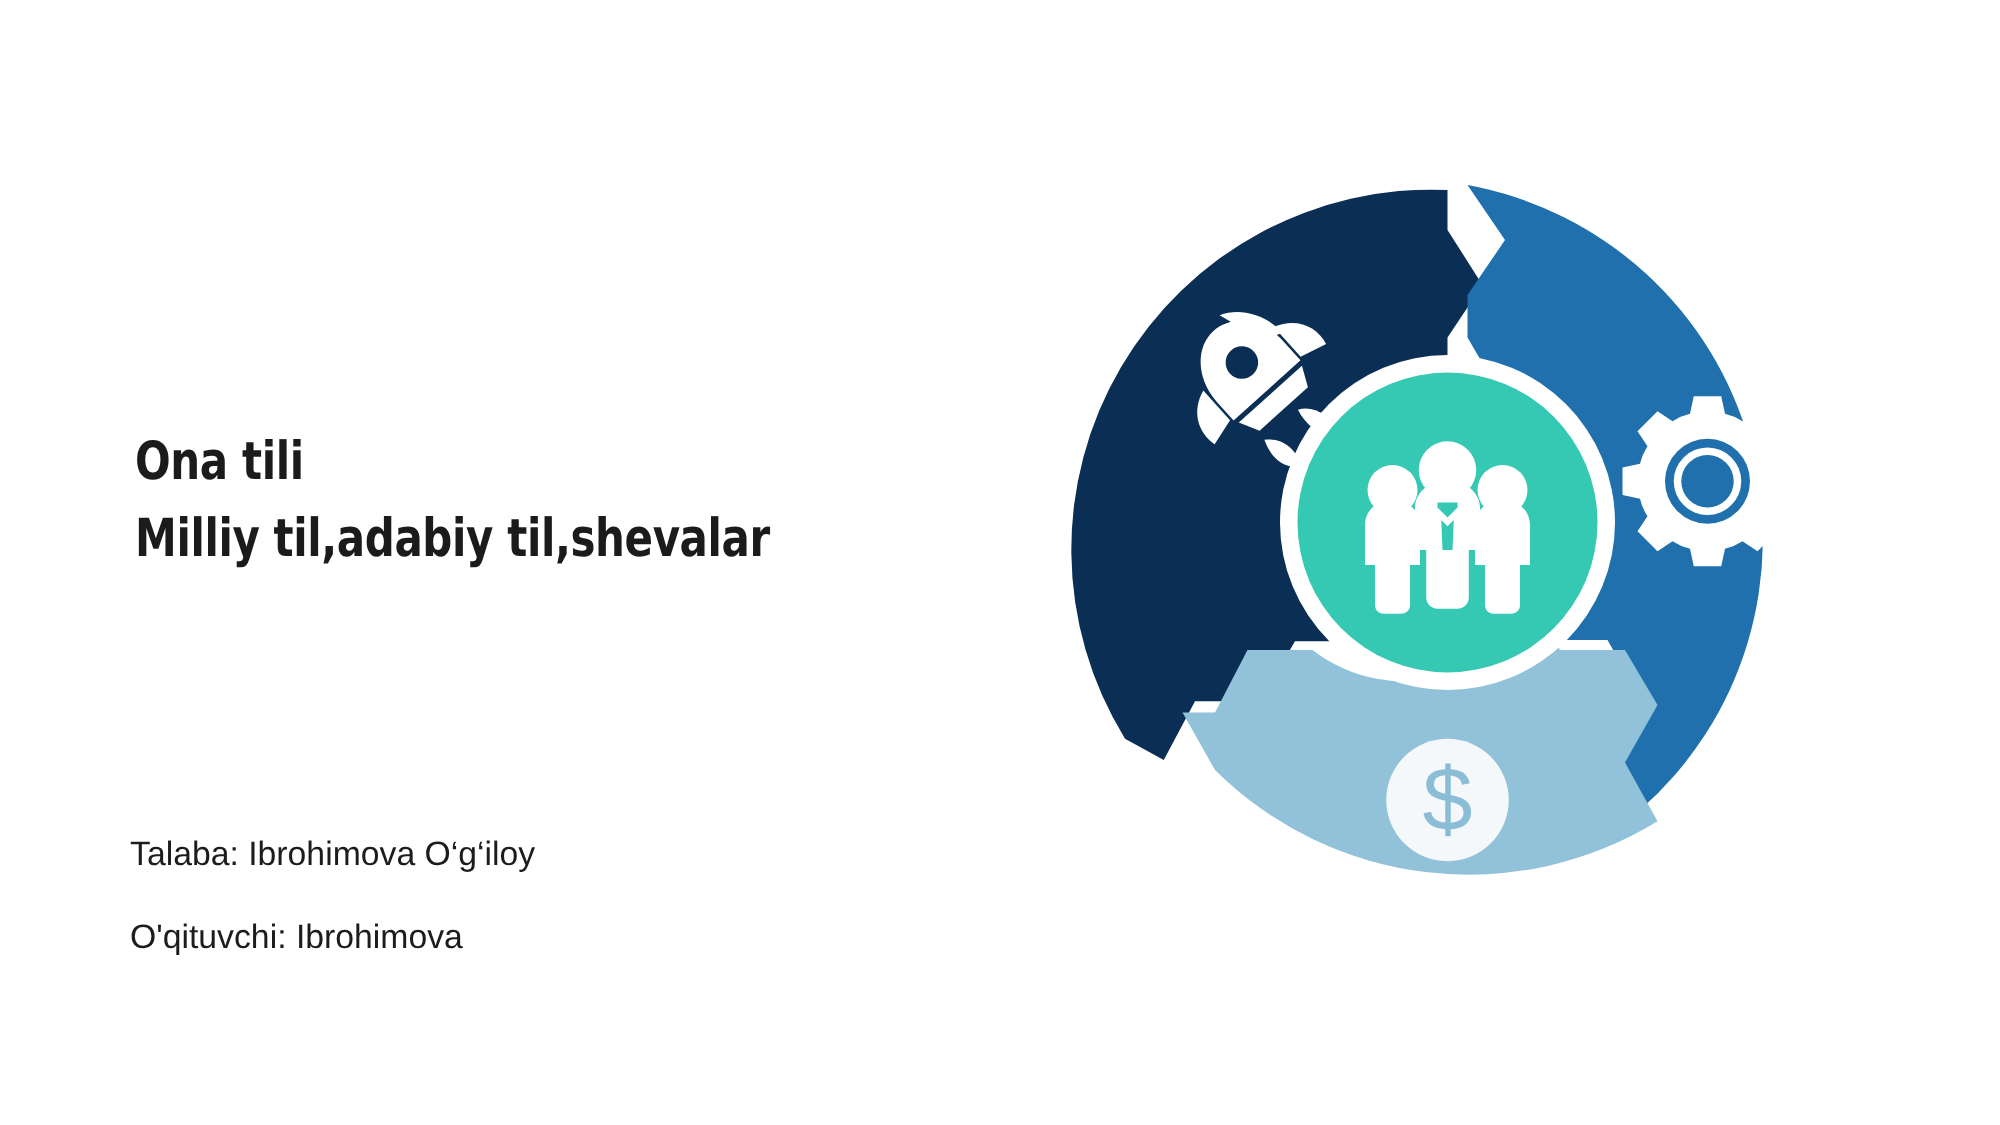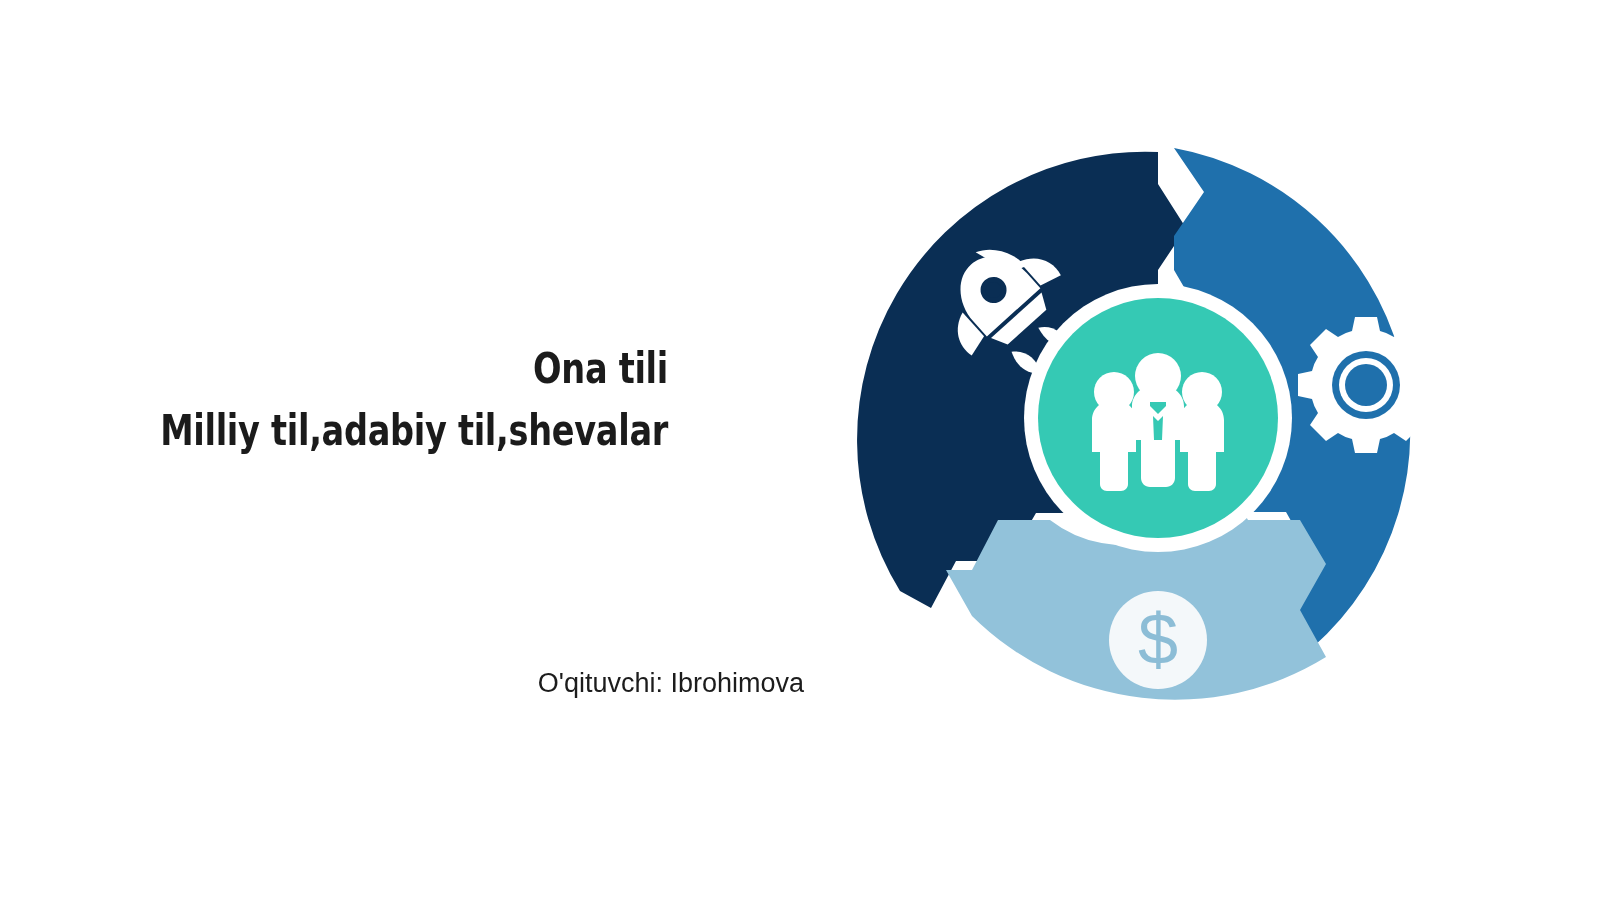"Ona tili" .text-col { text-align: right -> none }
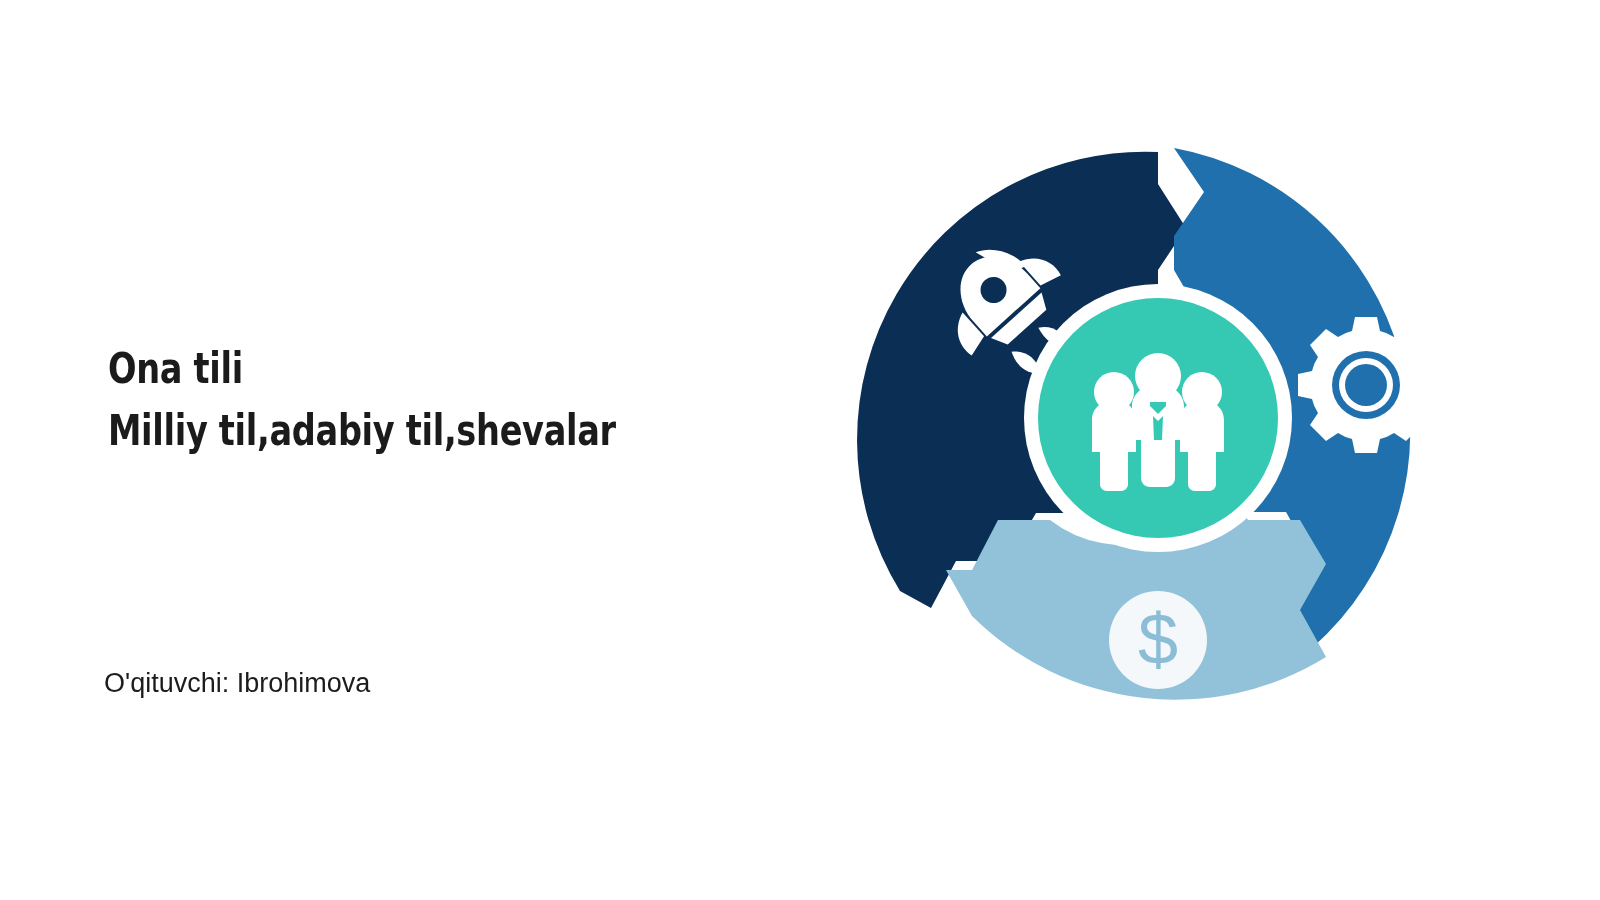"Talaba: Ibrohimova O‘g‘iloy" div.meta-line { html: none -> <div>Talaba: Ibrohimova O‘g‘iloy</div> }
